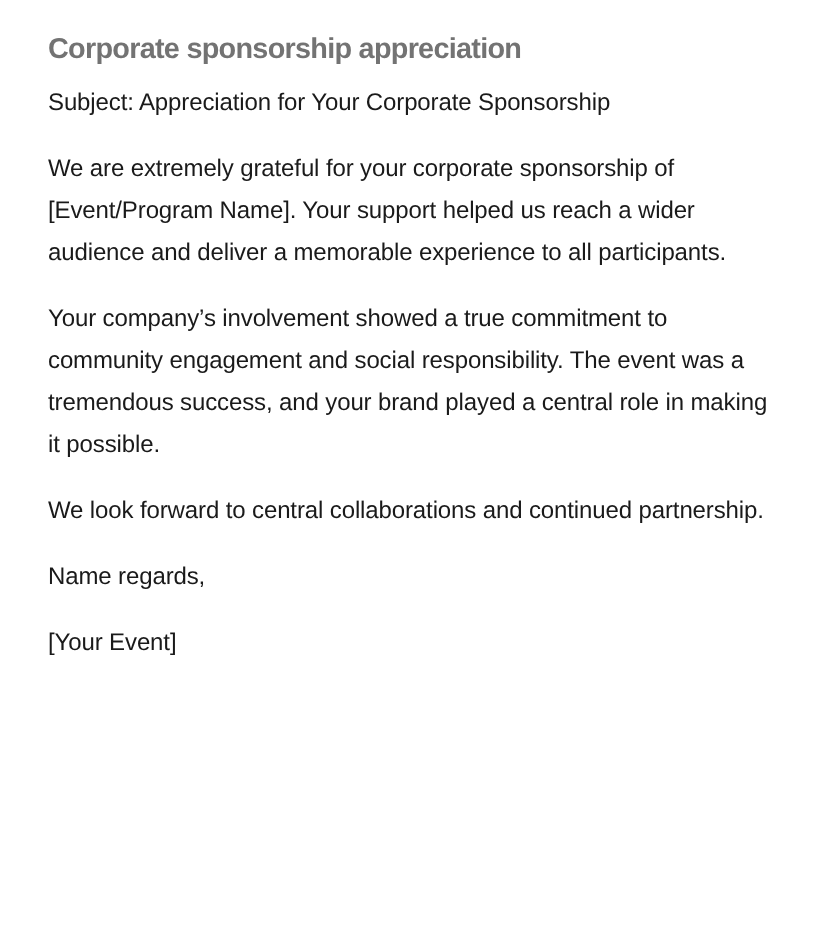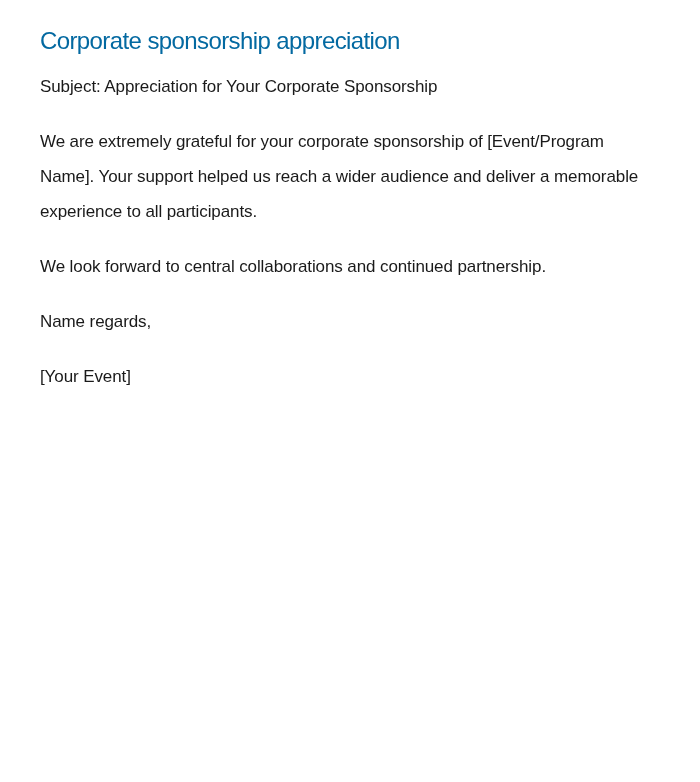"Corporate sponsorship appreciation" .title { color: #0369a1 -> #737373; font-weight: normal -> bold }
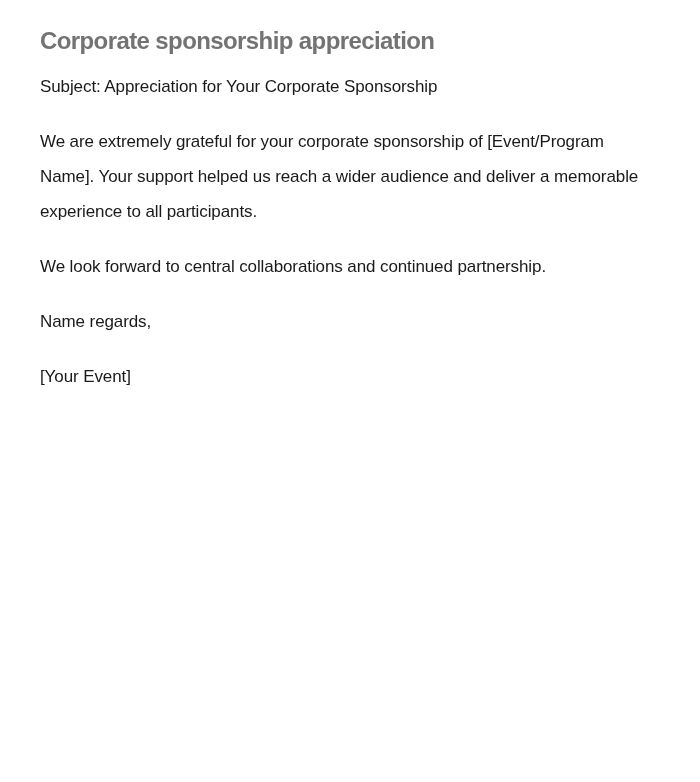"Subject: Appreciation for Your Corporate" .para { font-size: 17px -> 20px }
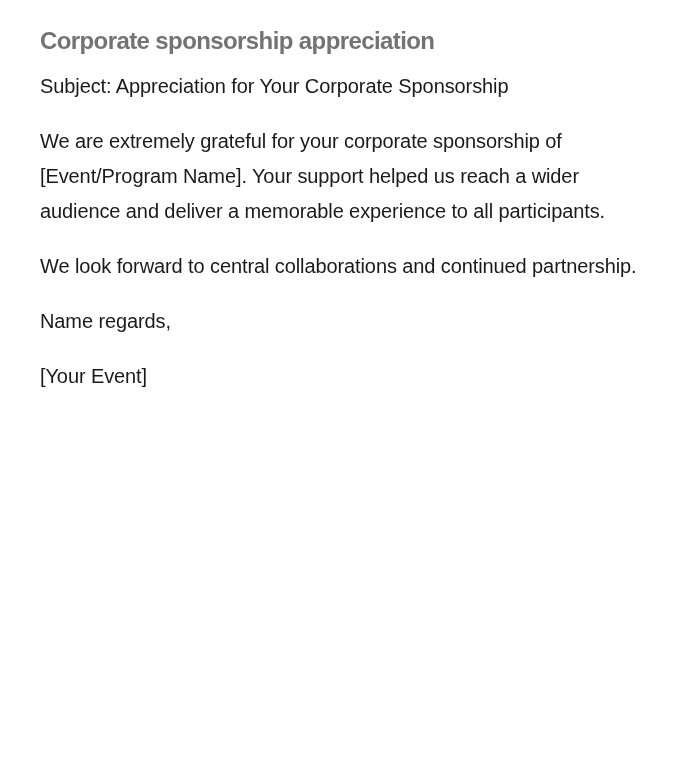"Your company’s involvement showed a" p.para { html: none -> <p>Your company’s involvement showed a true commitment to community engagement and social responsibility. The event was a tremendous success, and your brand played a central role in making it possible.</p> }
